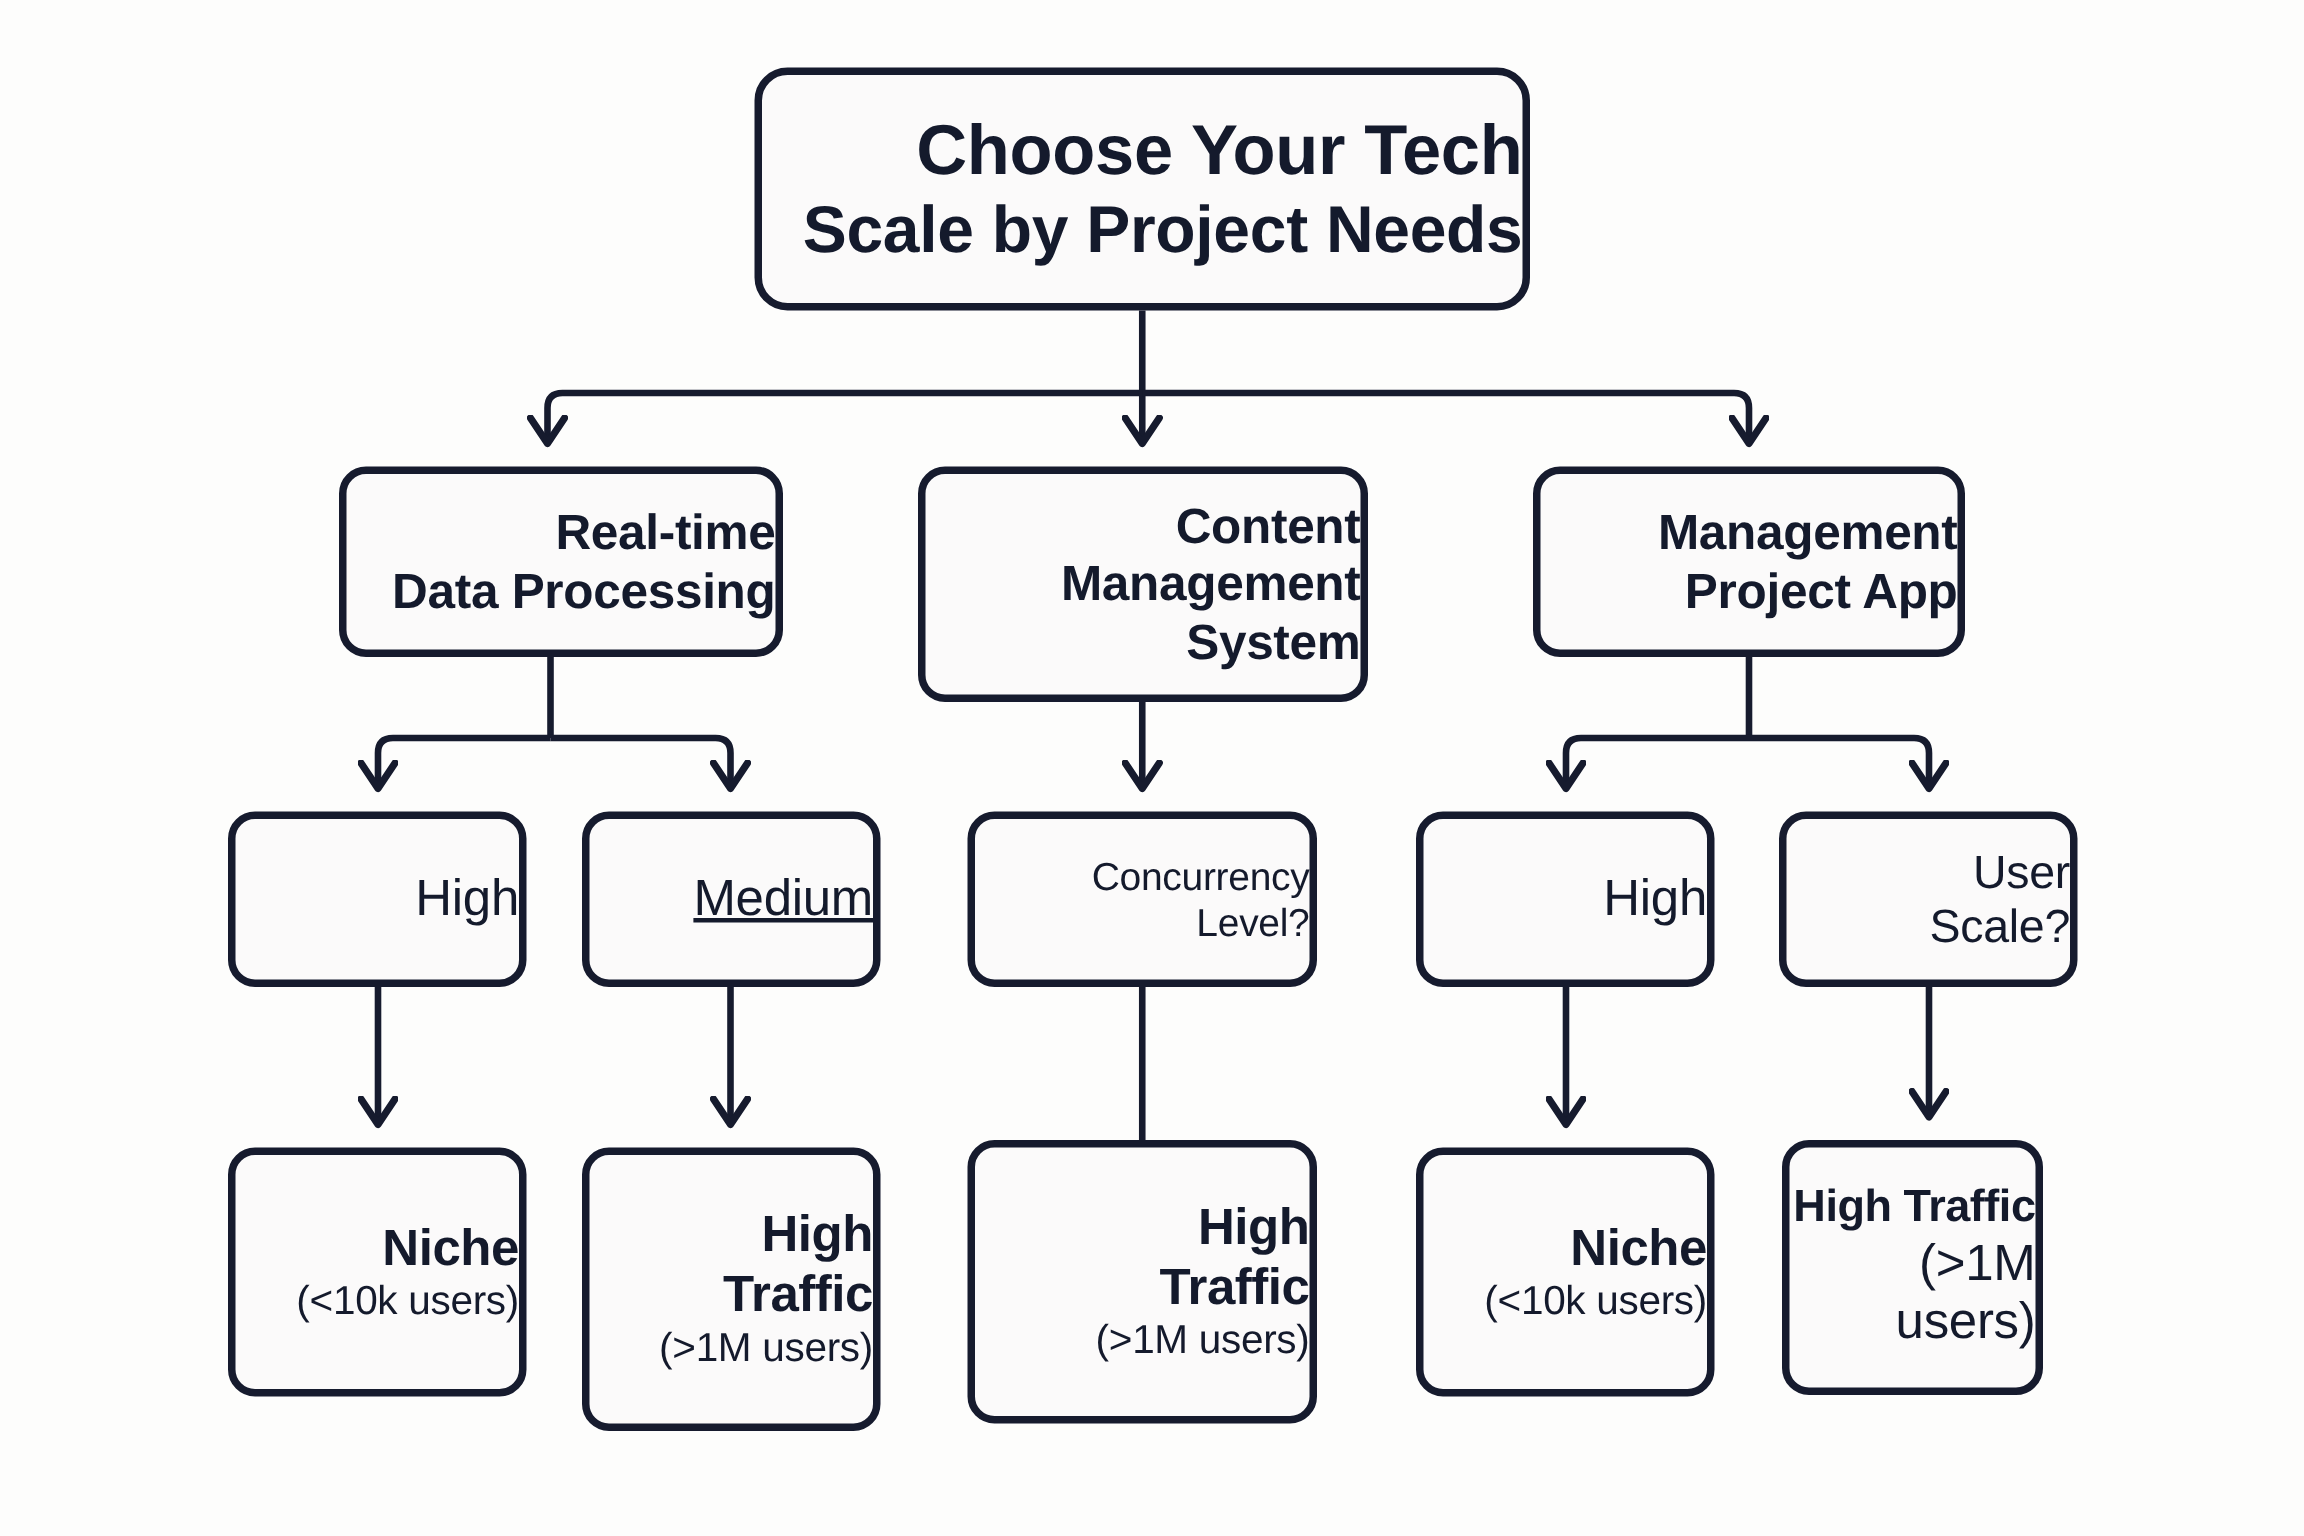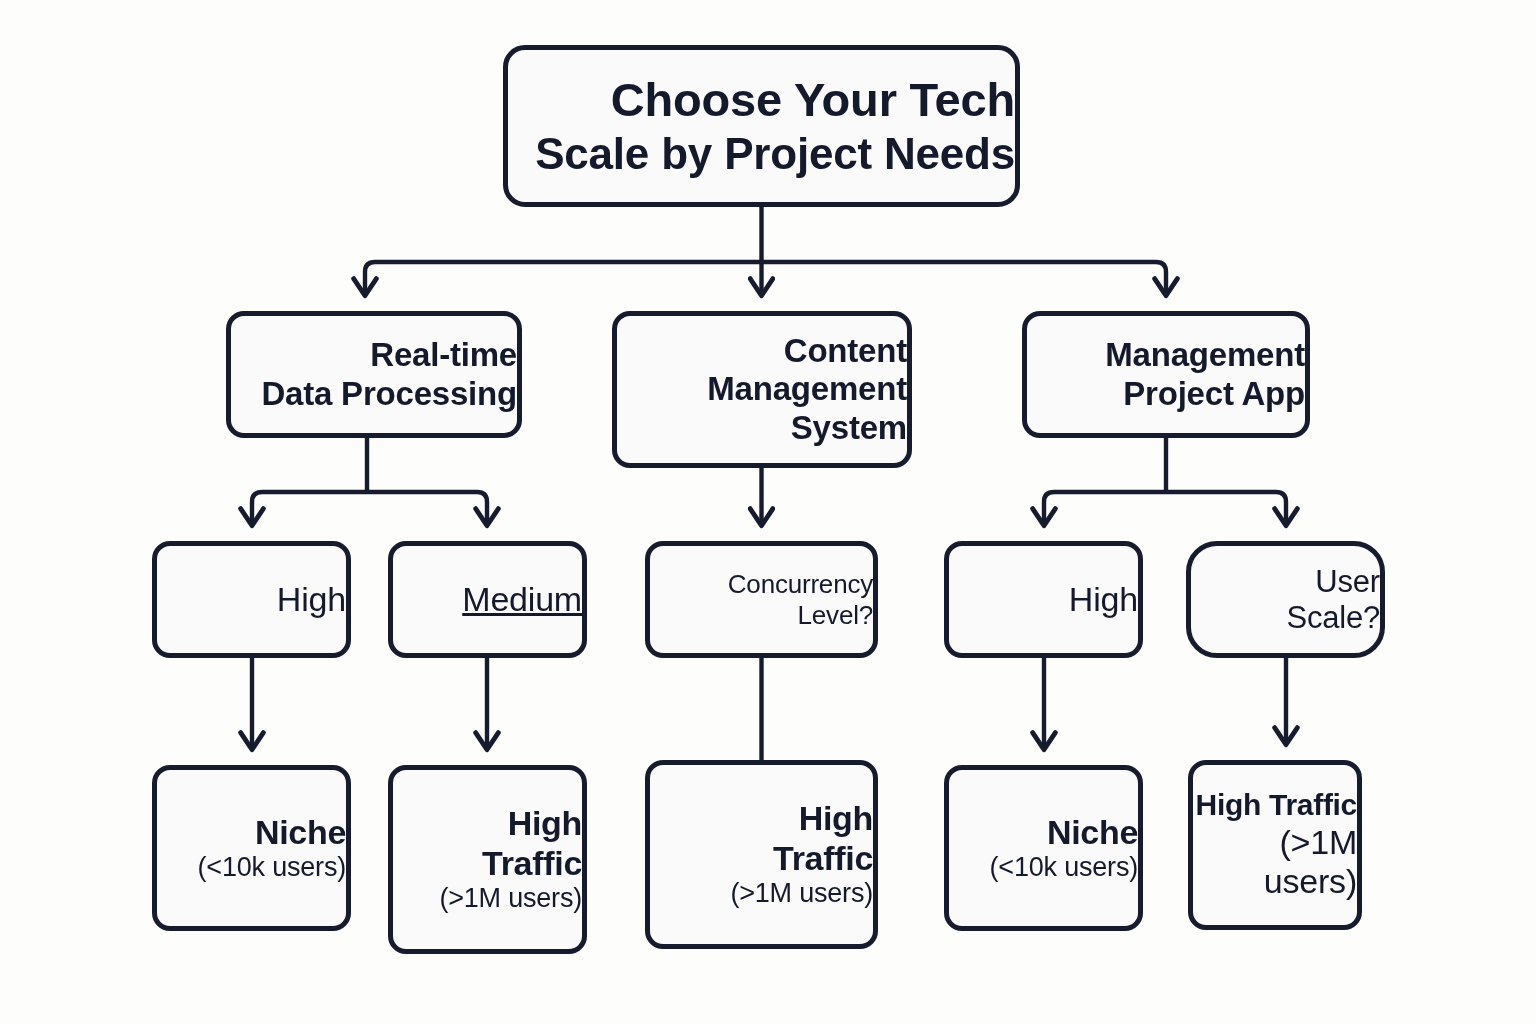"User" #n-lw-scale { border-radius: 31px -> none }
